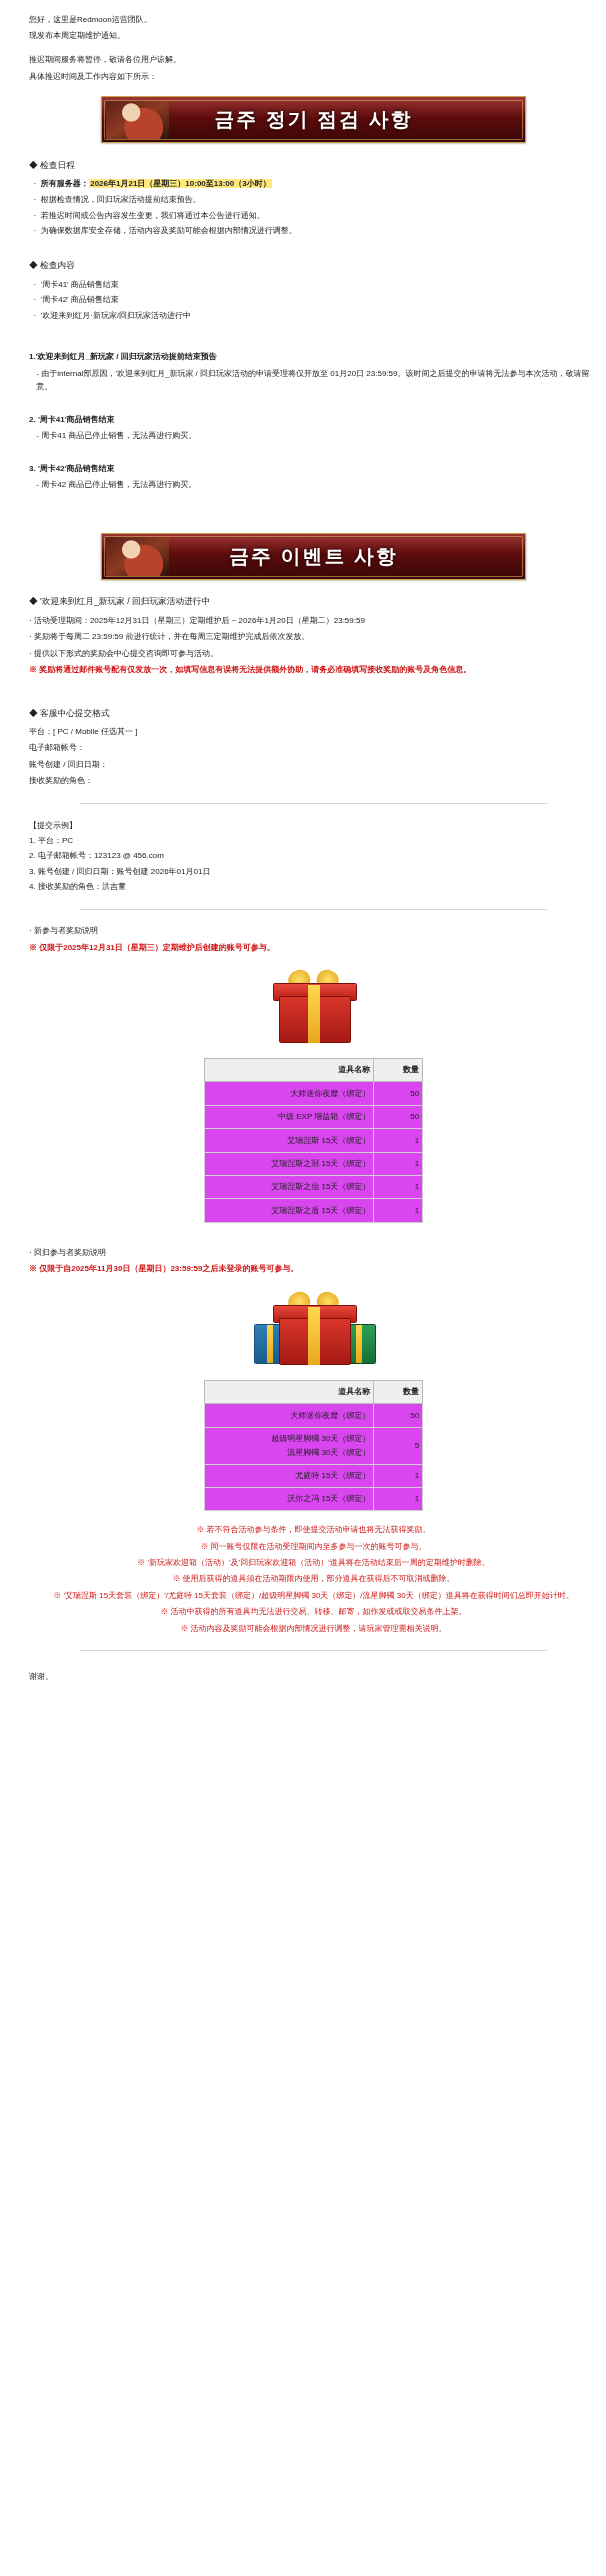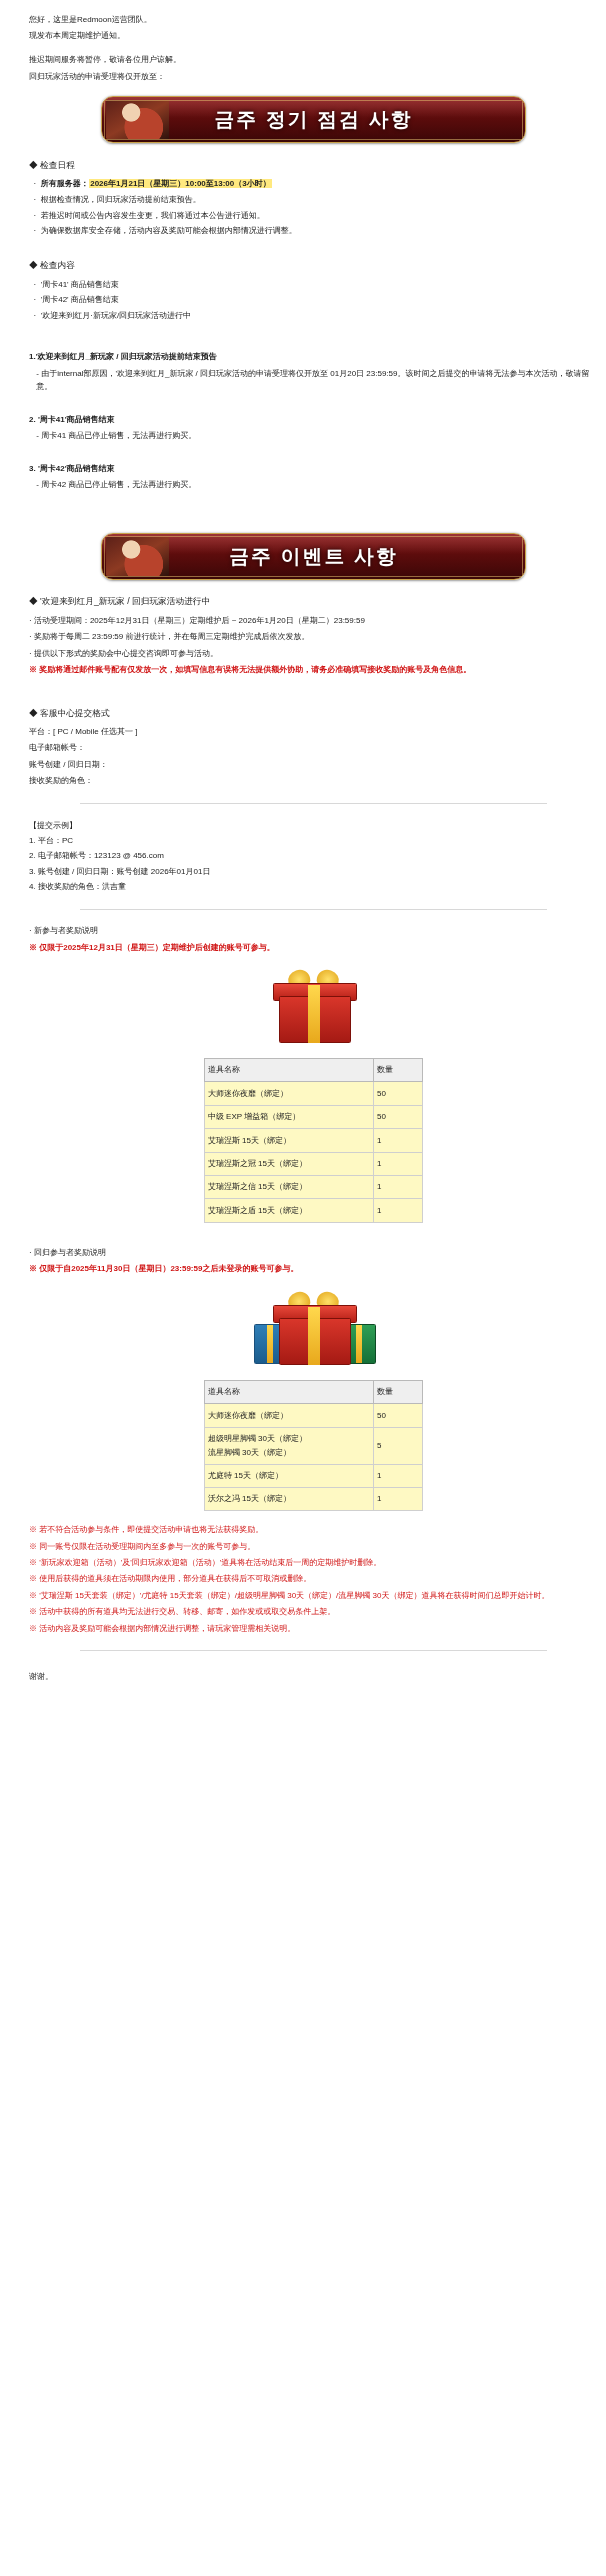"回归玩家活动的申请受理将仅开放至：" p { text: 回归玩家活动的申请受理将仅开放至 -> 具体推迟时间及工作内容如下所示 }
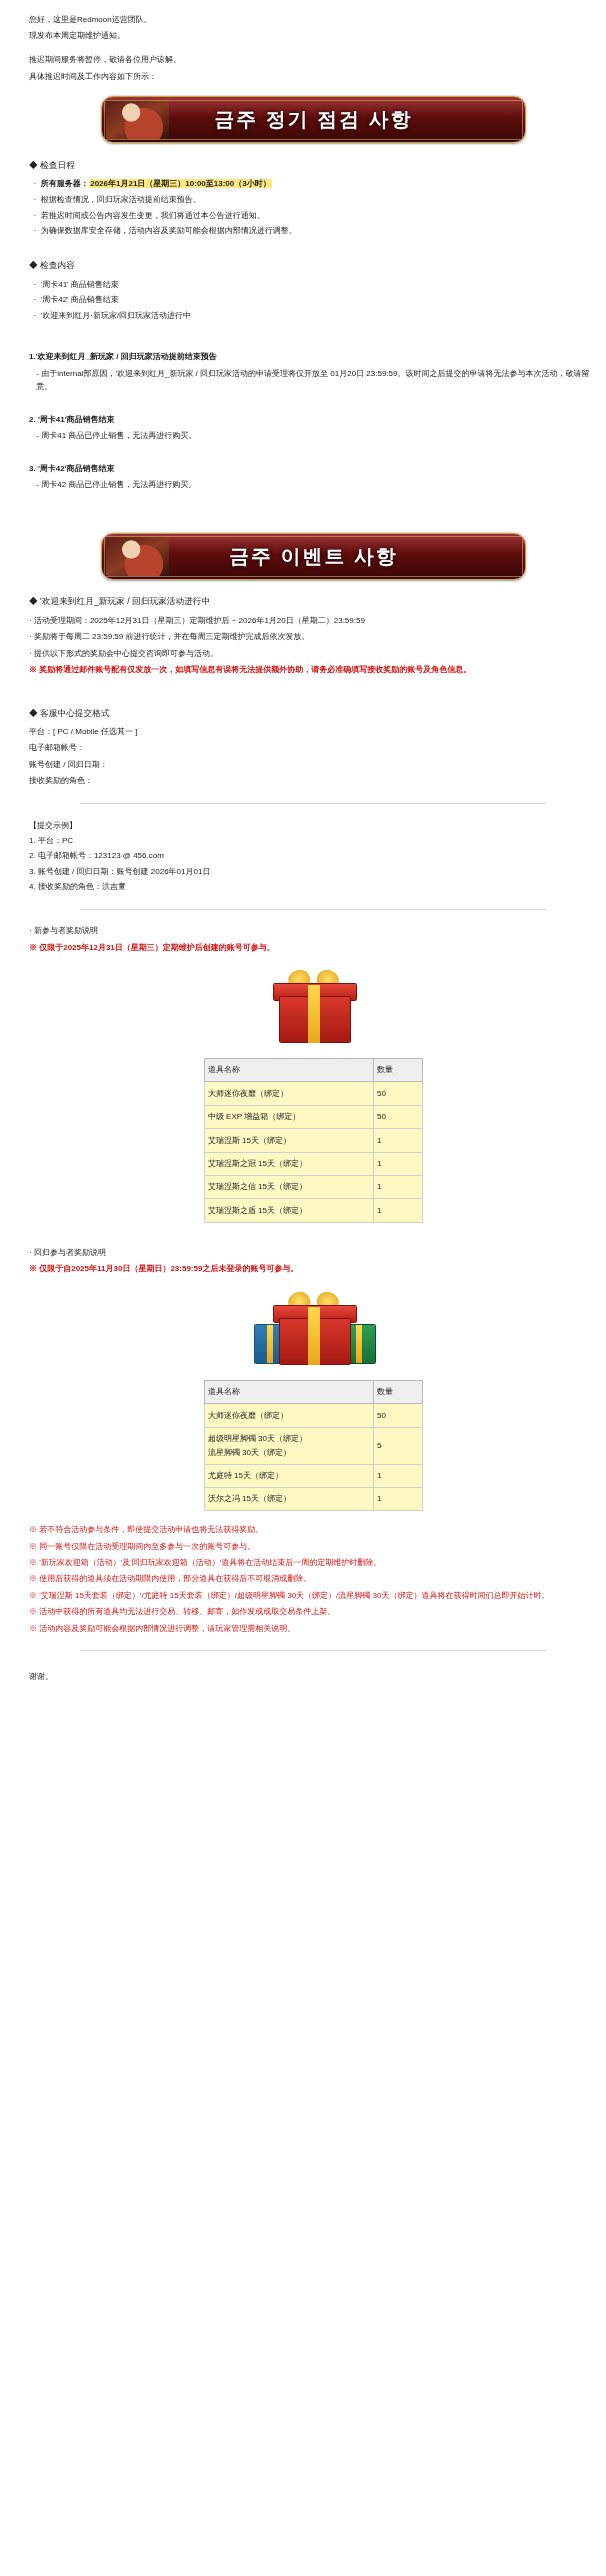"금주 정기 점검 사항" .banner { border-radius: 12px -> 0 }
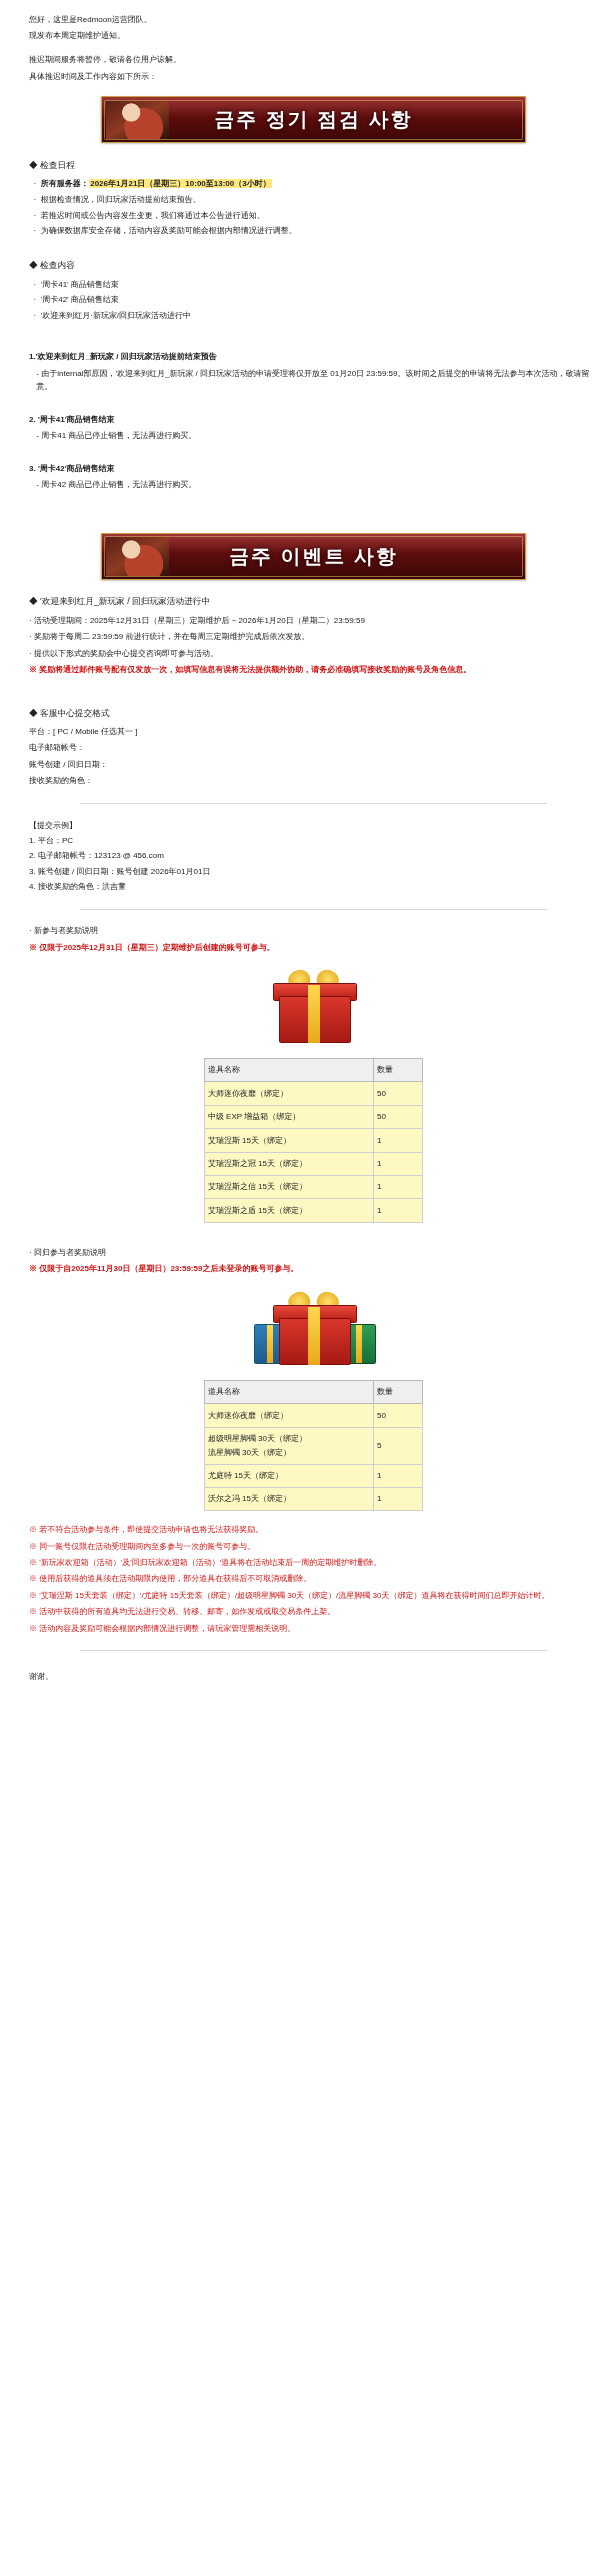"道具名称" table.items th { font-weight: normal -> bold; text-align: left -> right }
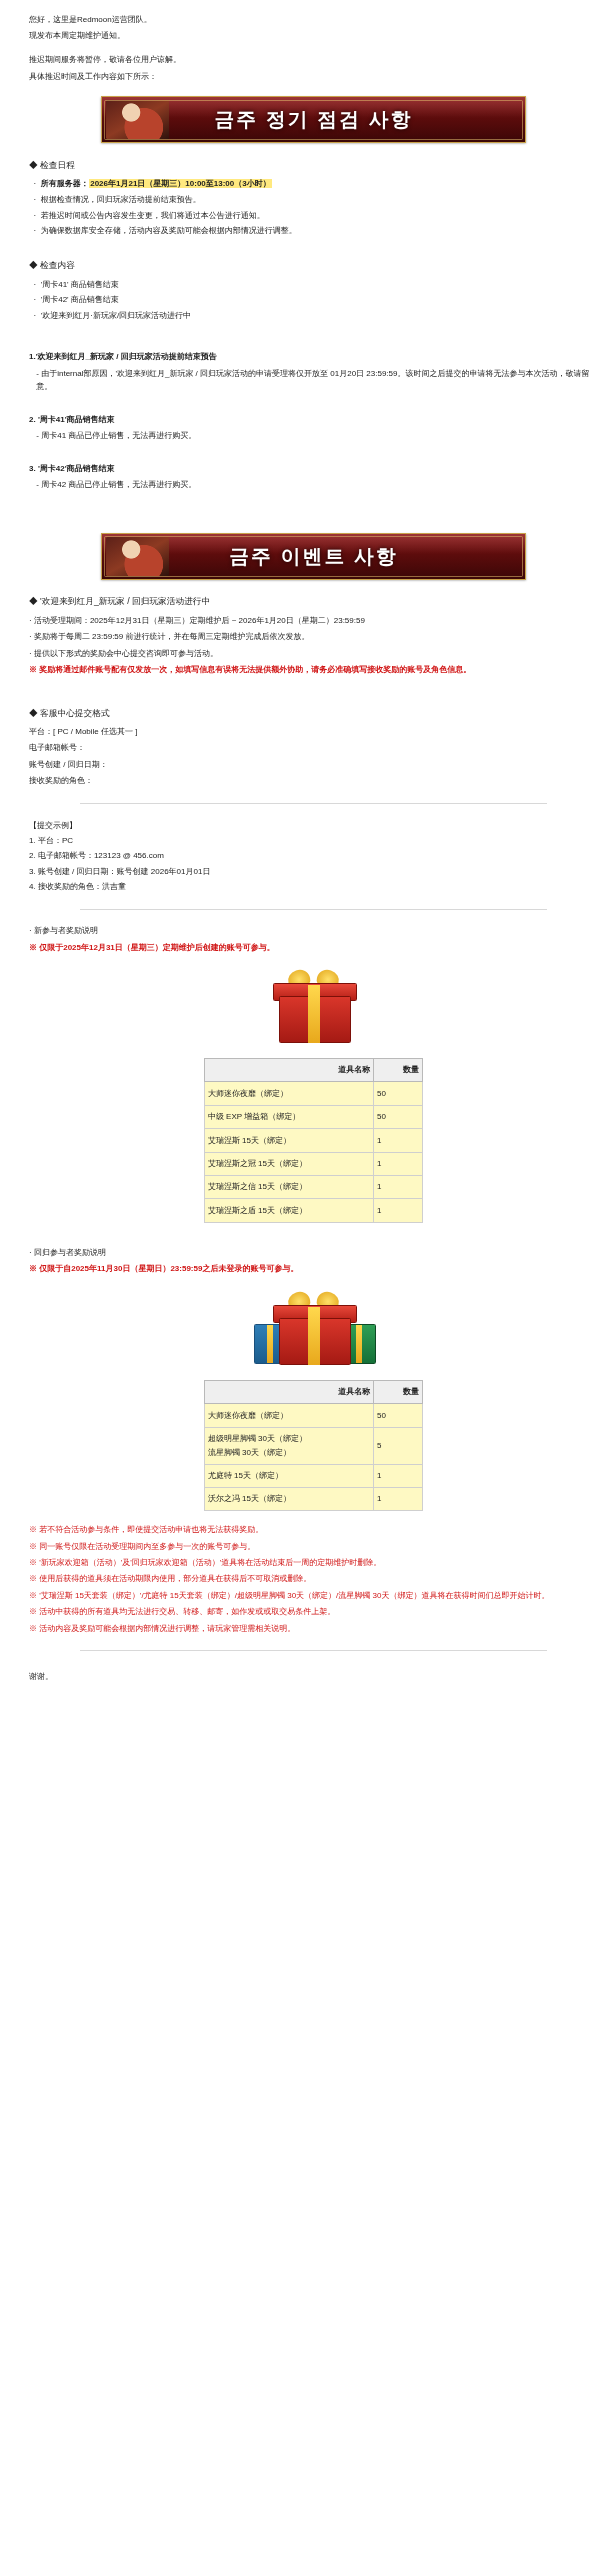"大师迷你夜靡（绑定）" table.items td { background: #fef9c3 -> #d946ef; text-align: left -> right }
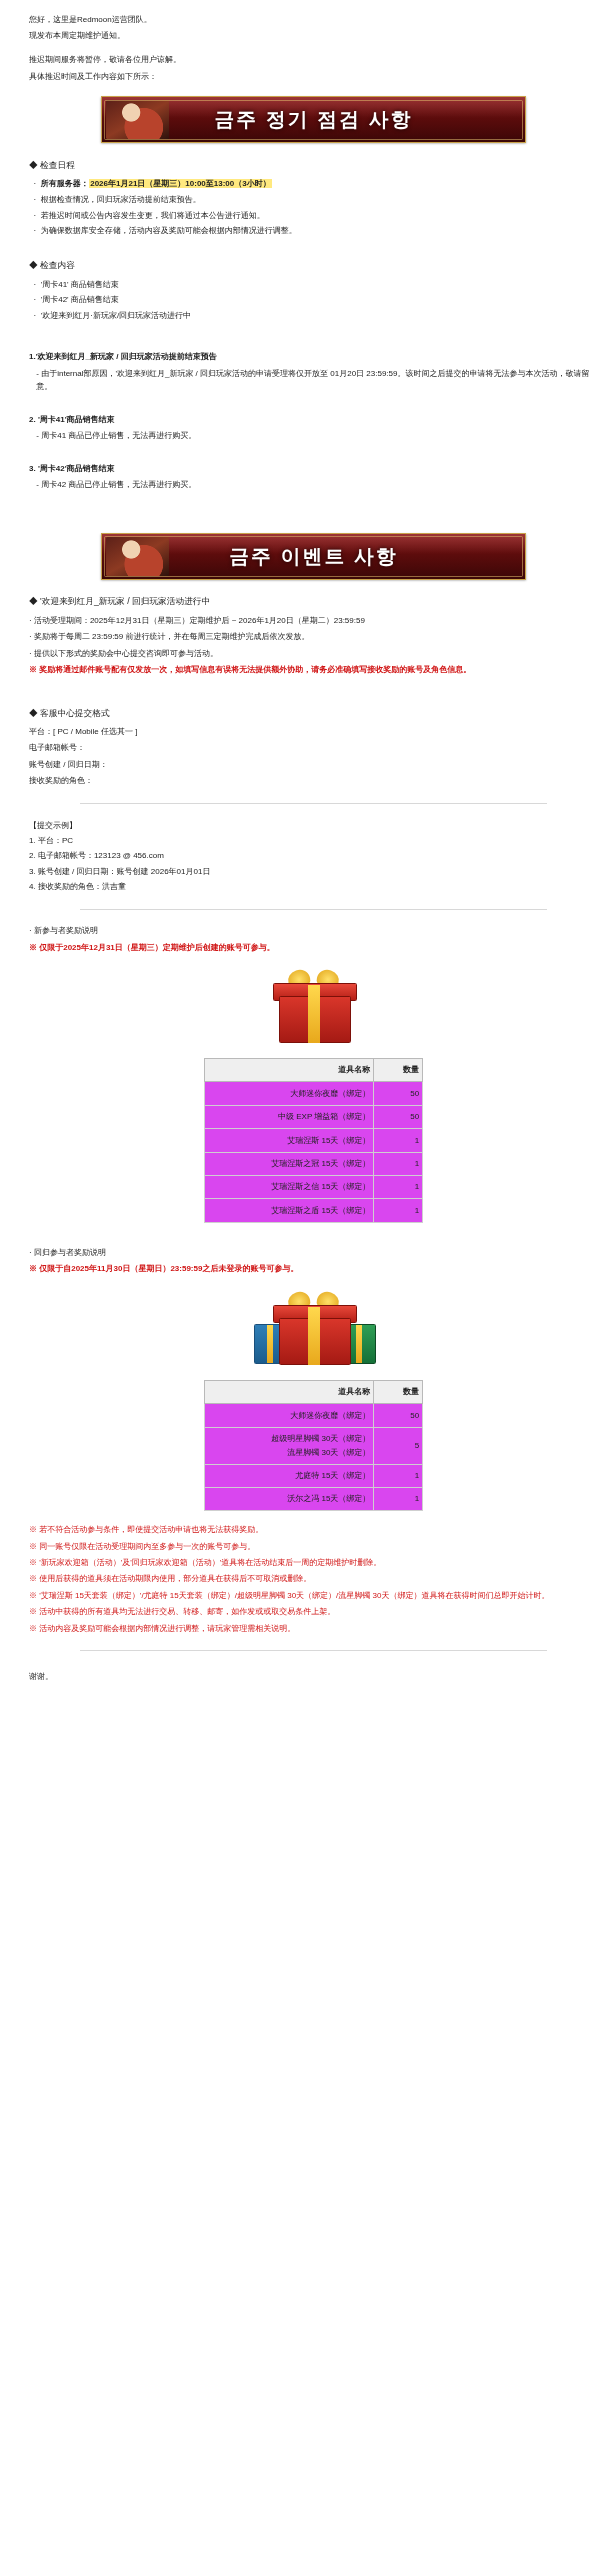"※ 若不符合活动参与条件，即使提交活动申请也将无法获得奖励。" .notes { text-align: none -> center }
